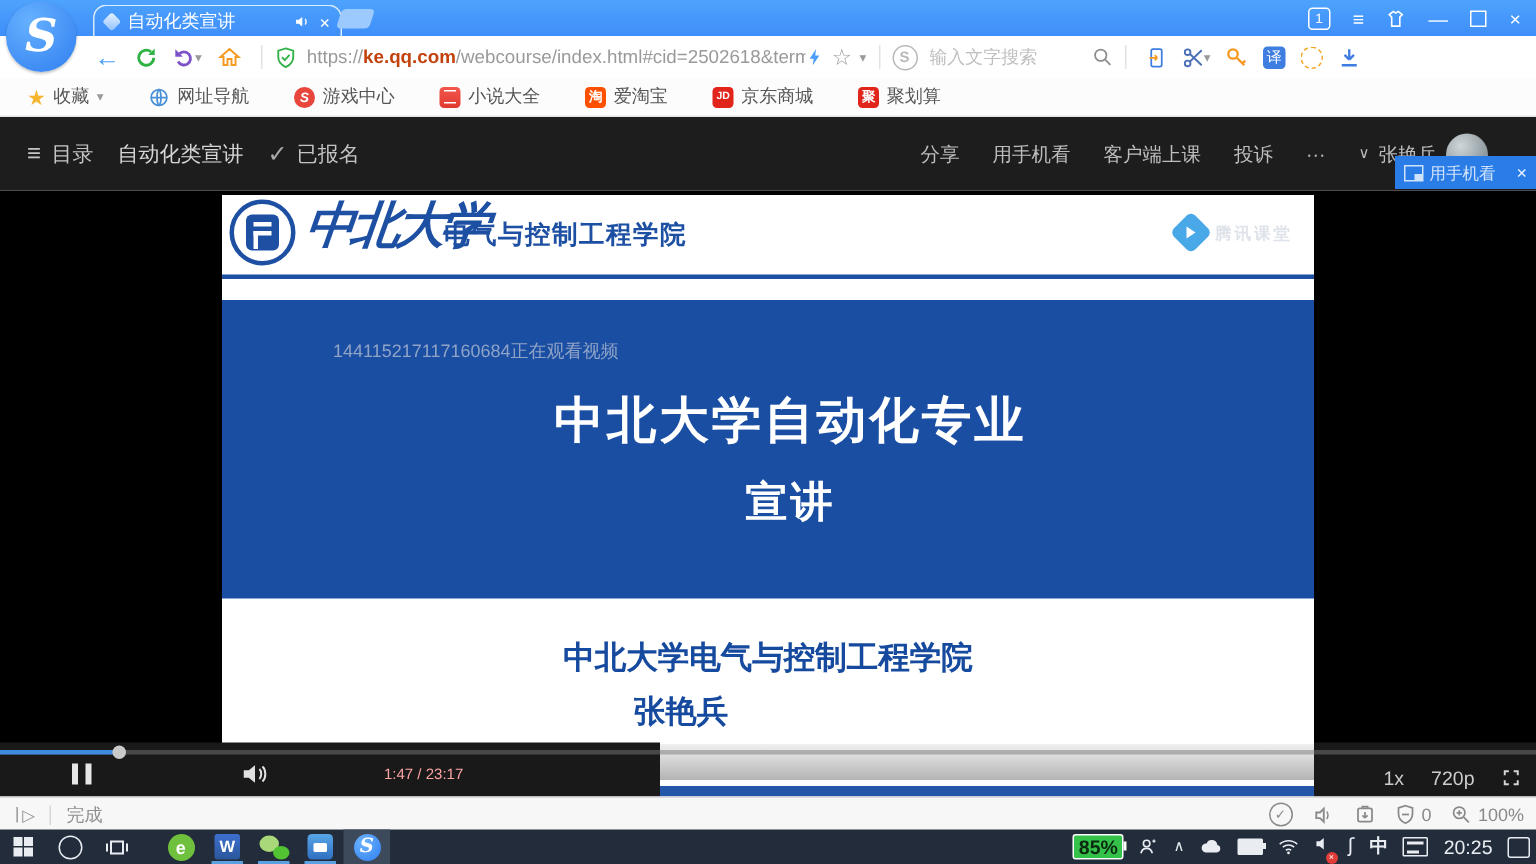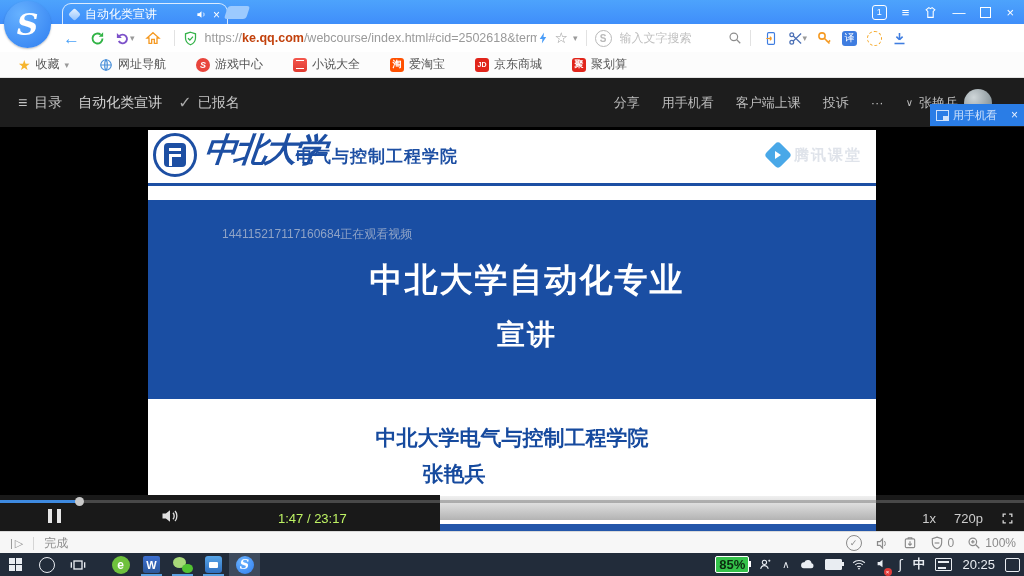"腾讯课堂" .qq-txt { font-size: 15px -> 11px }
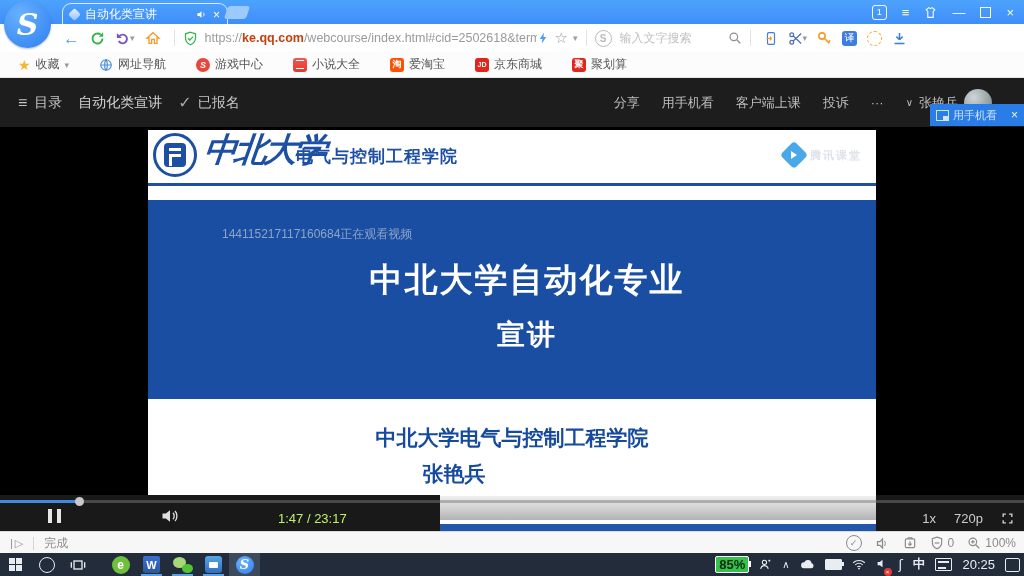"1:47 / 23:17" .ptime { color: #bef264 -> #fca5a5; font-size: 13px -> 10px; margin-left: 22px -> none }
